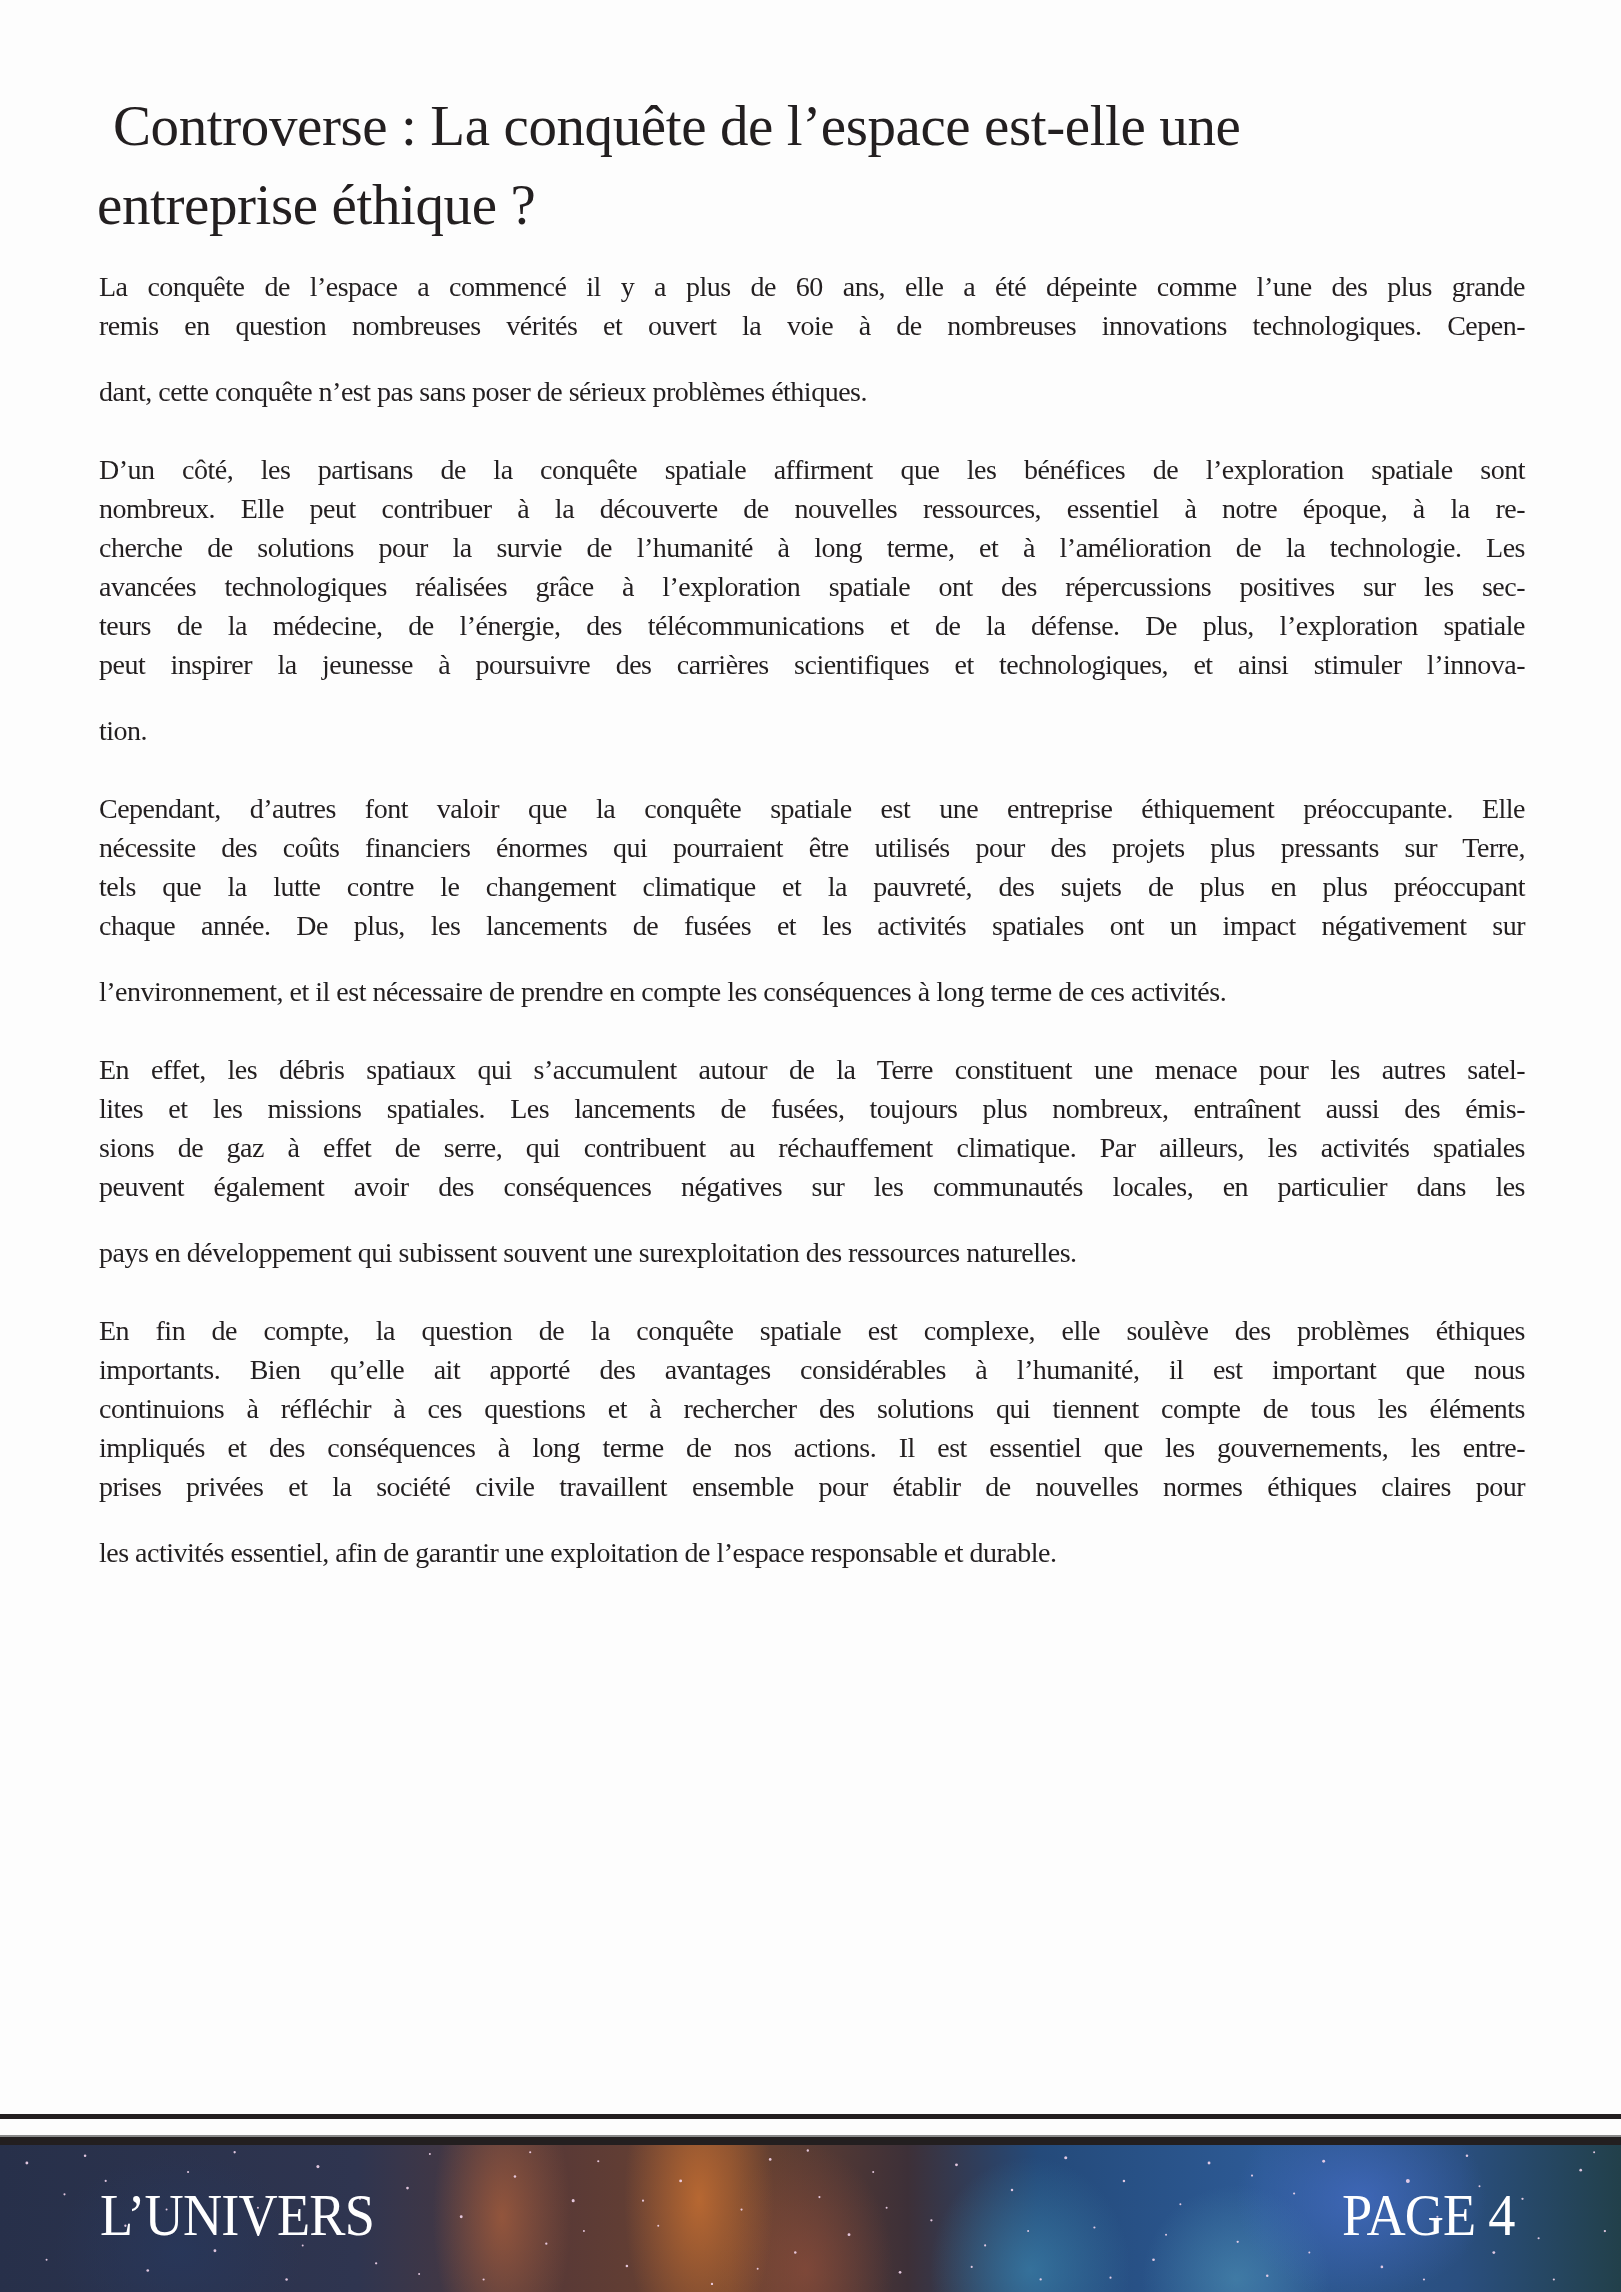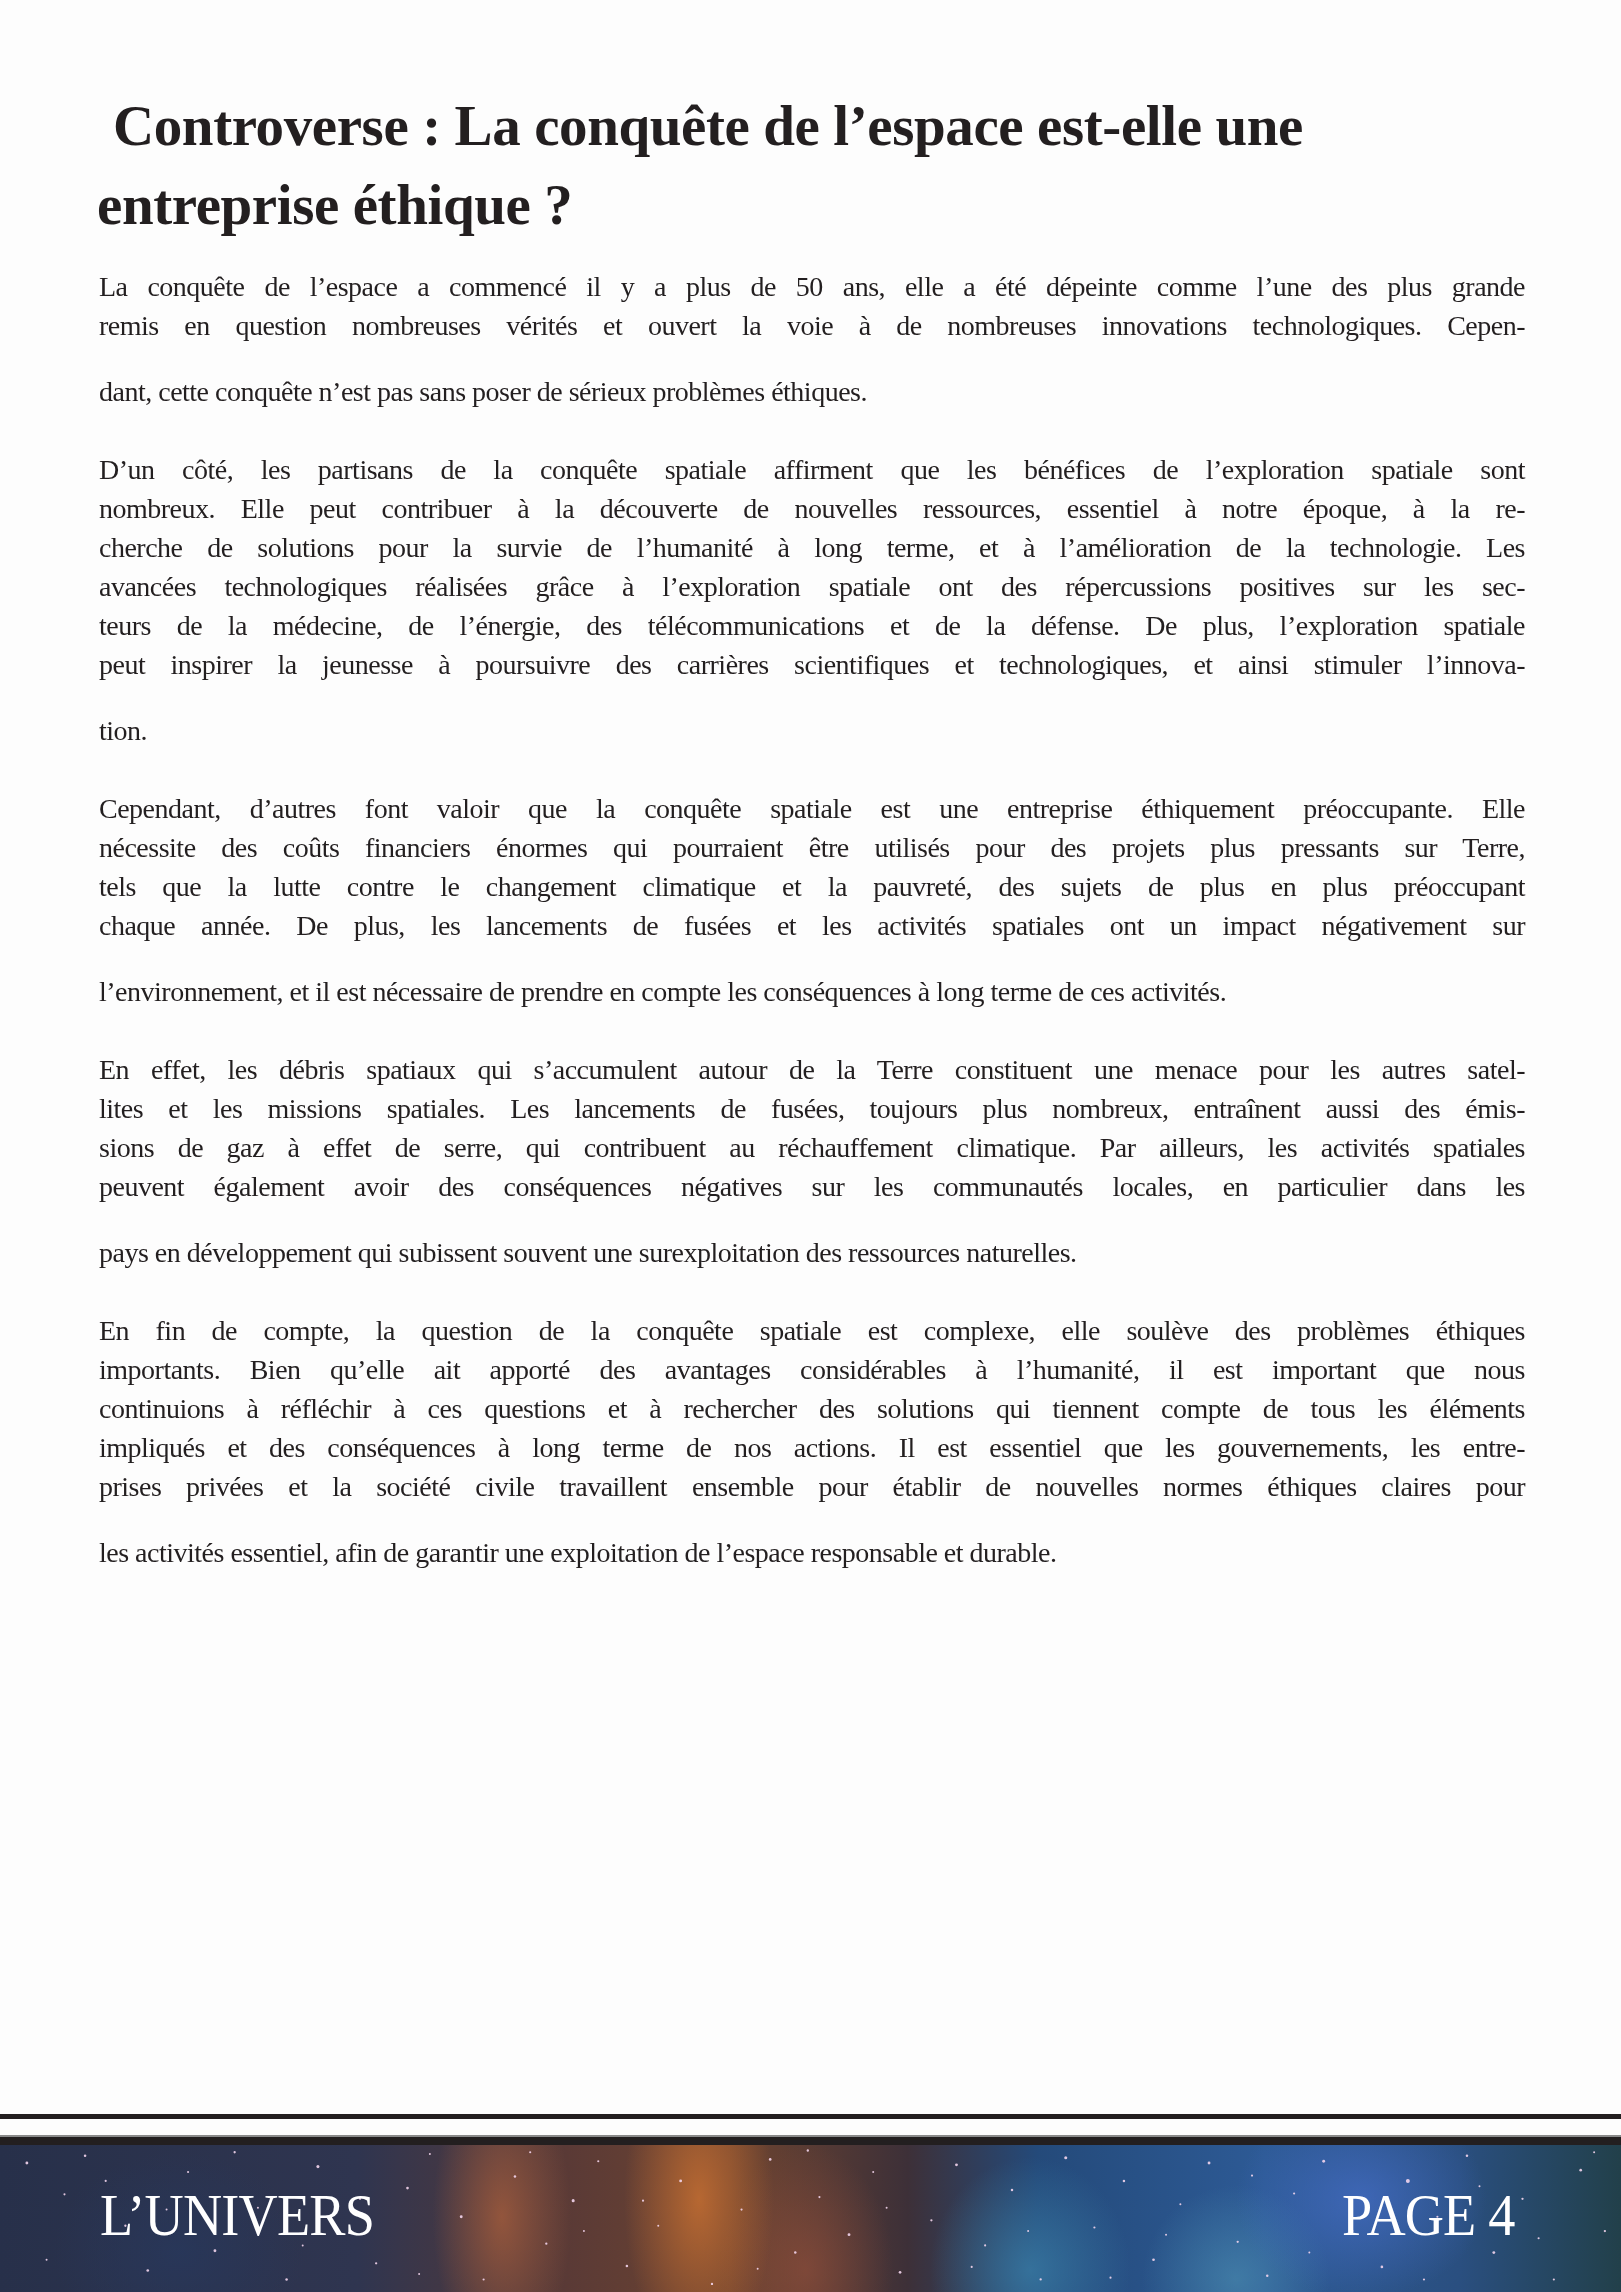"Controverse : La conquête de" .page-title { font-weight: bold -> normal }
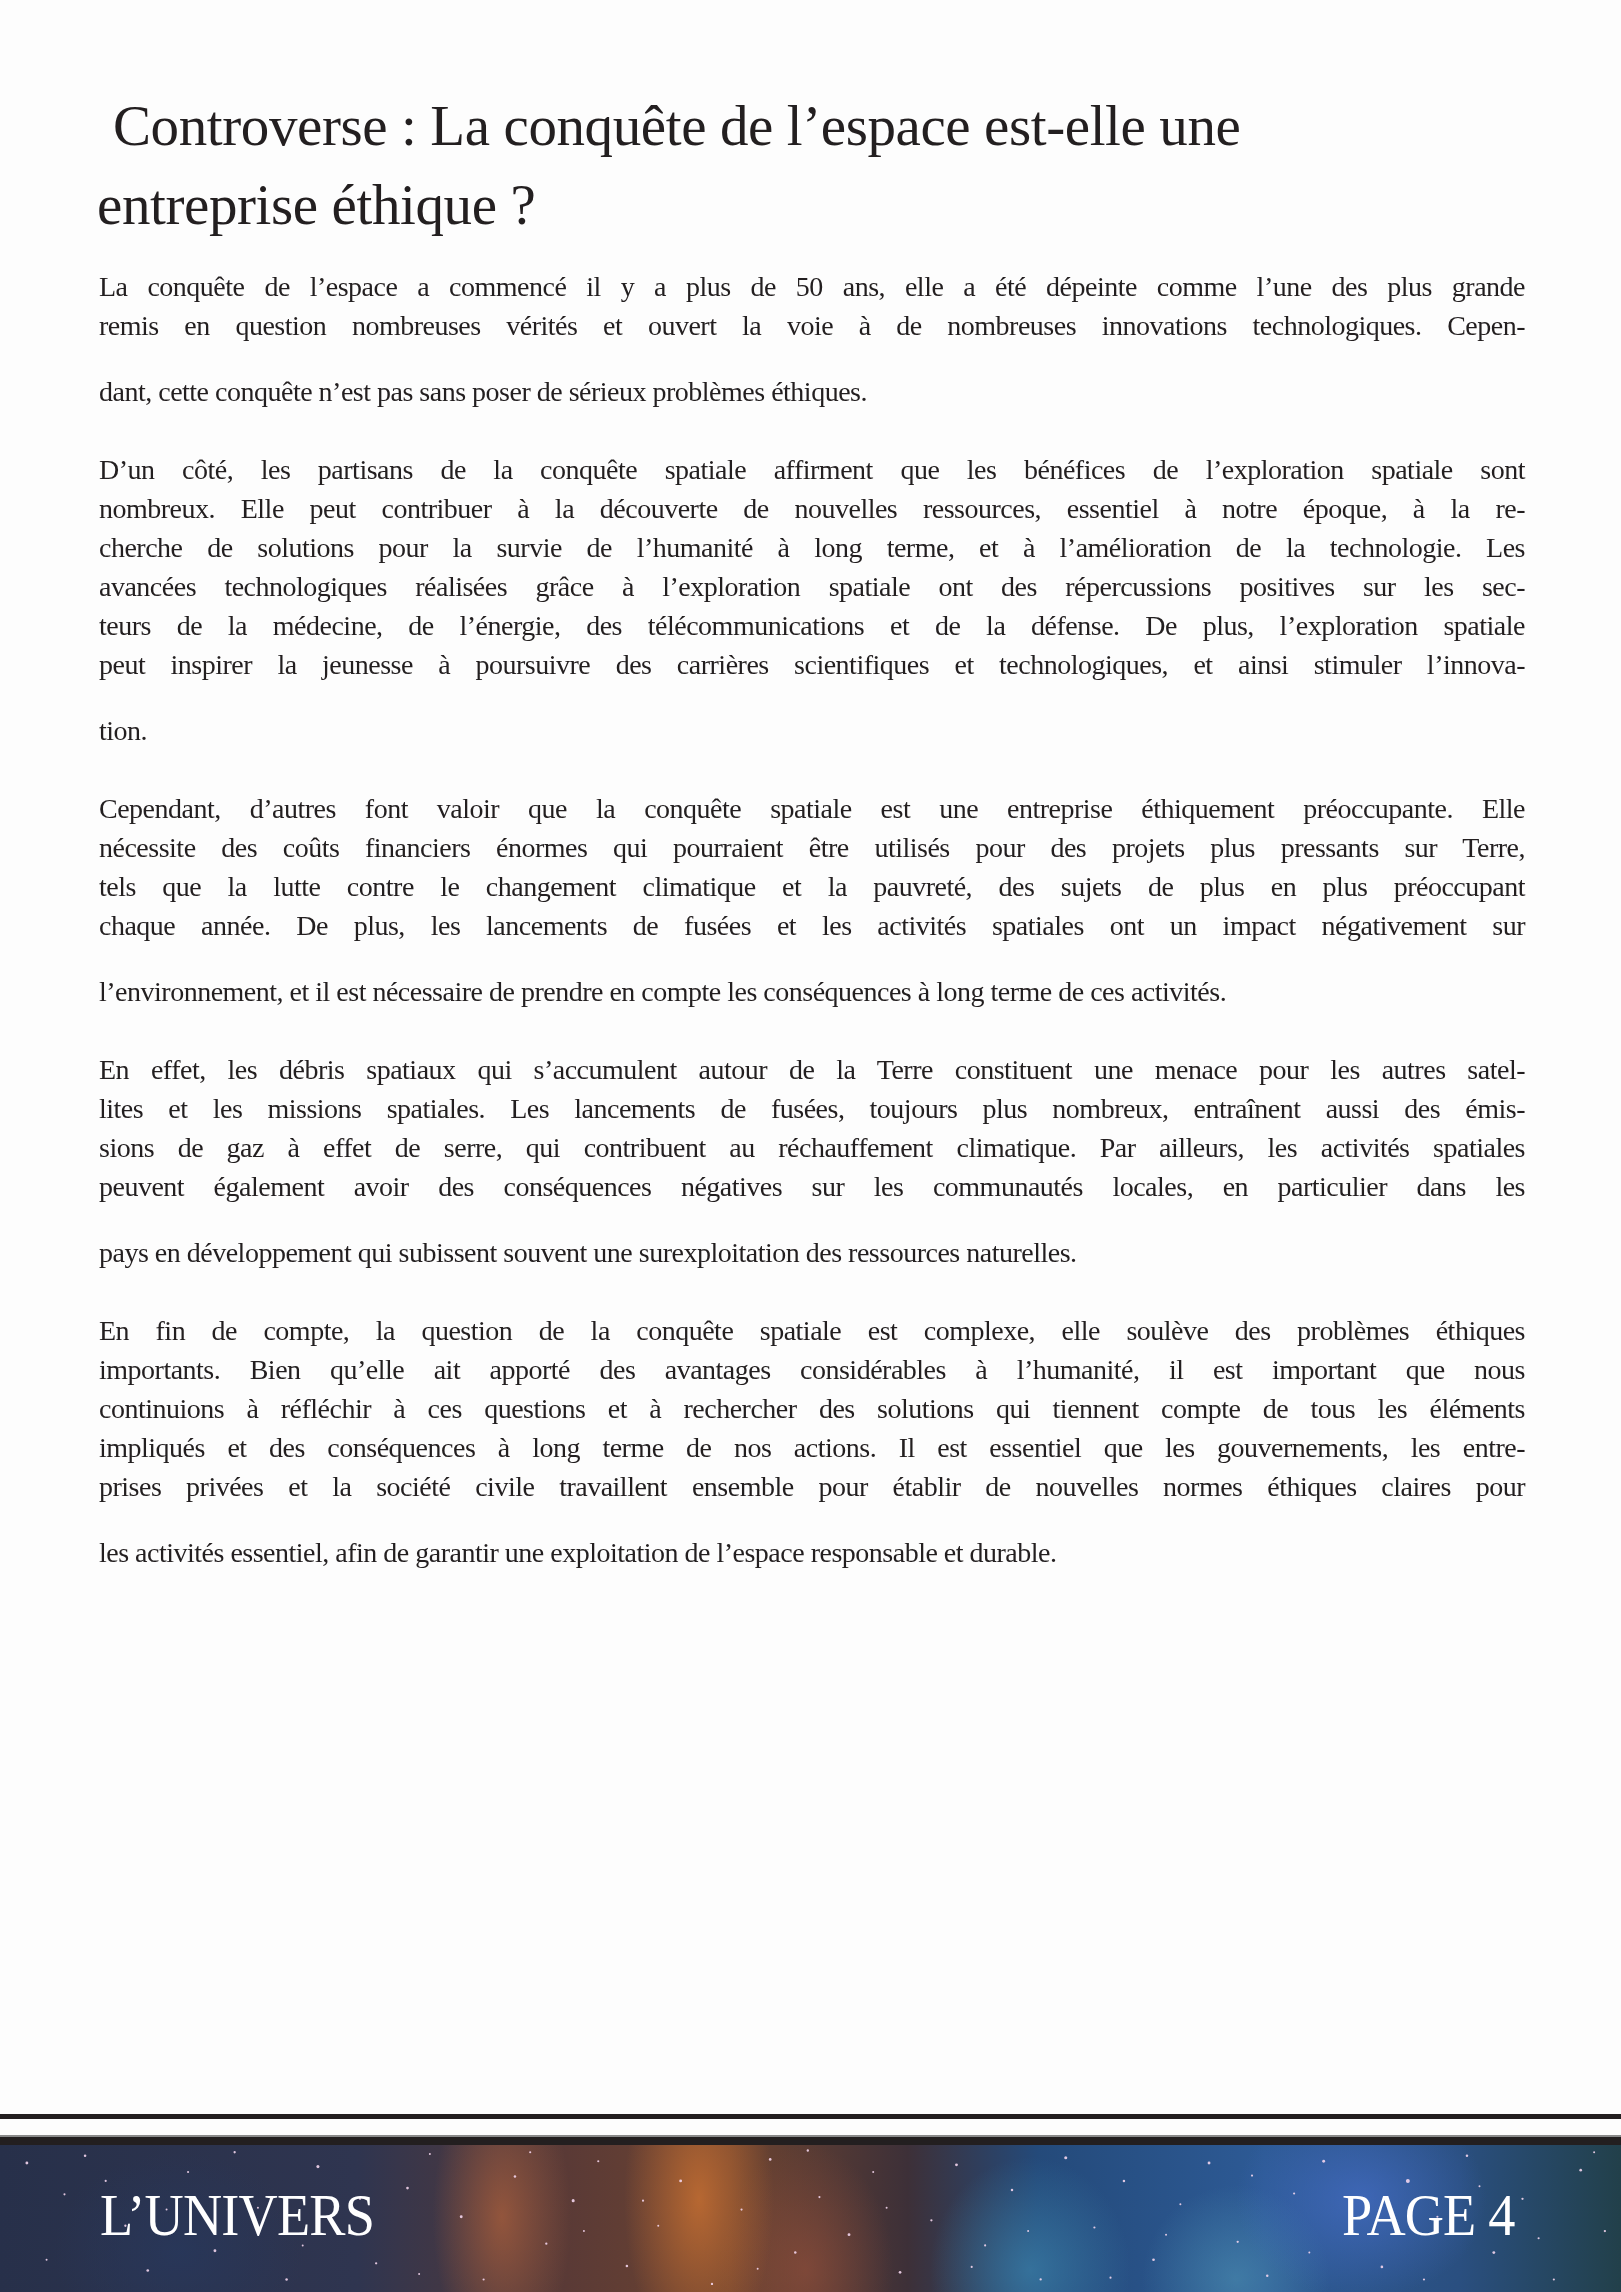"La conquête de l’espace a" span.line { text: 50 -> 60 }
